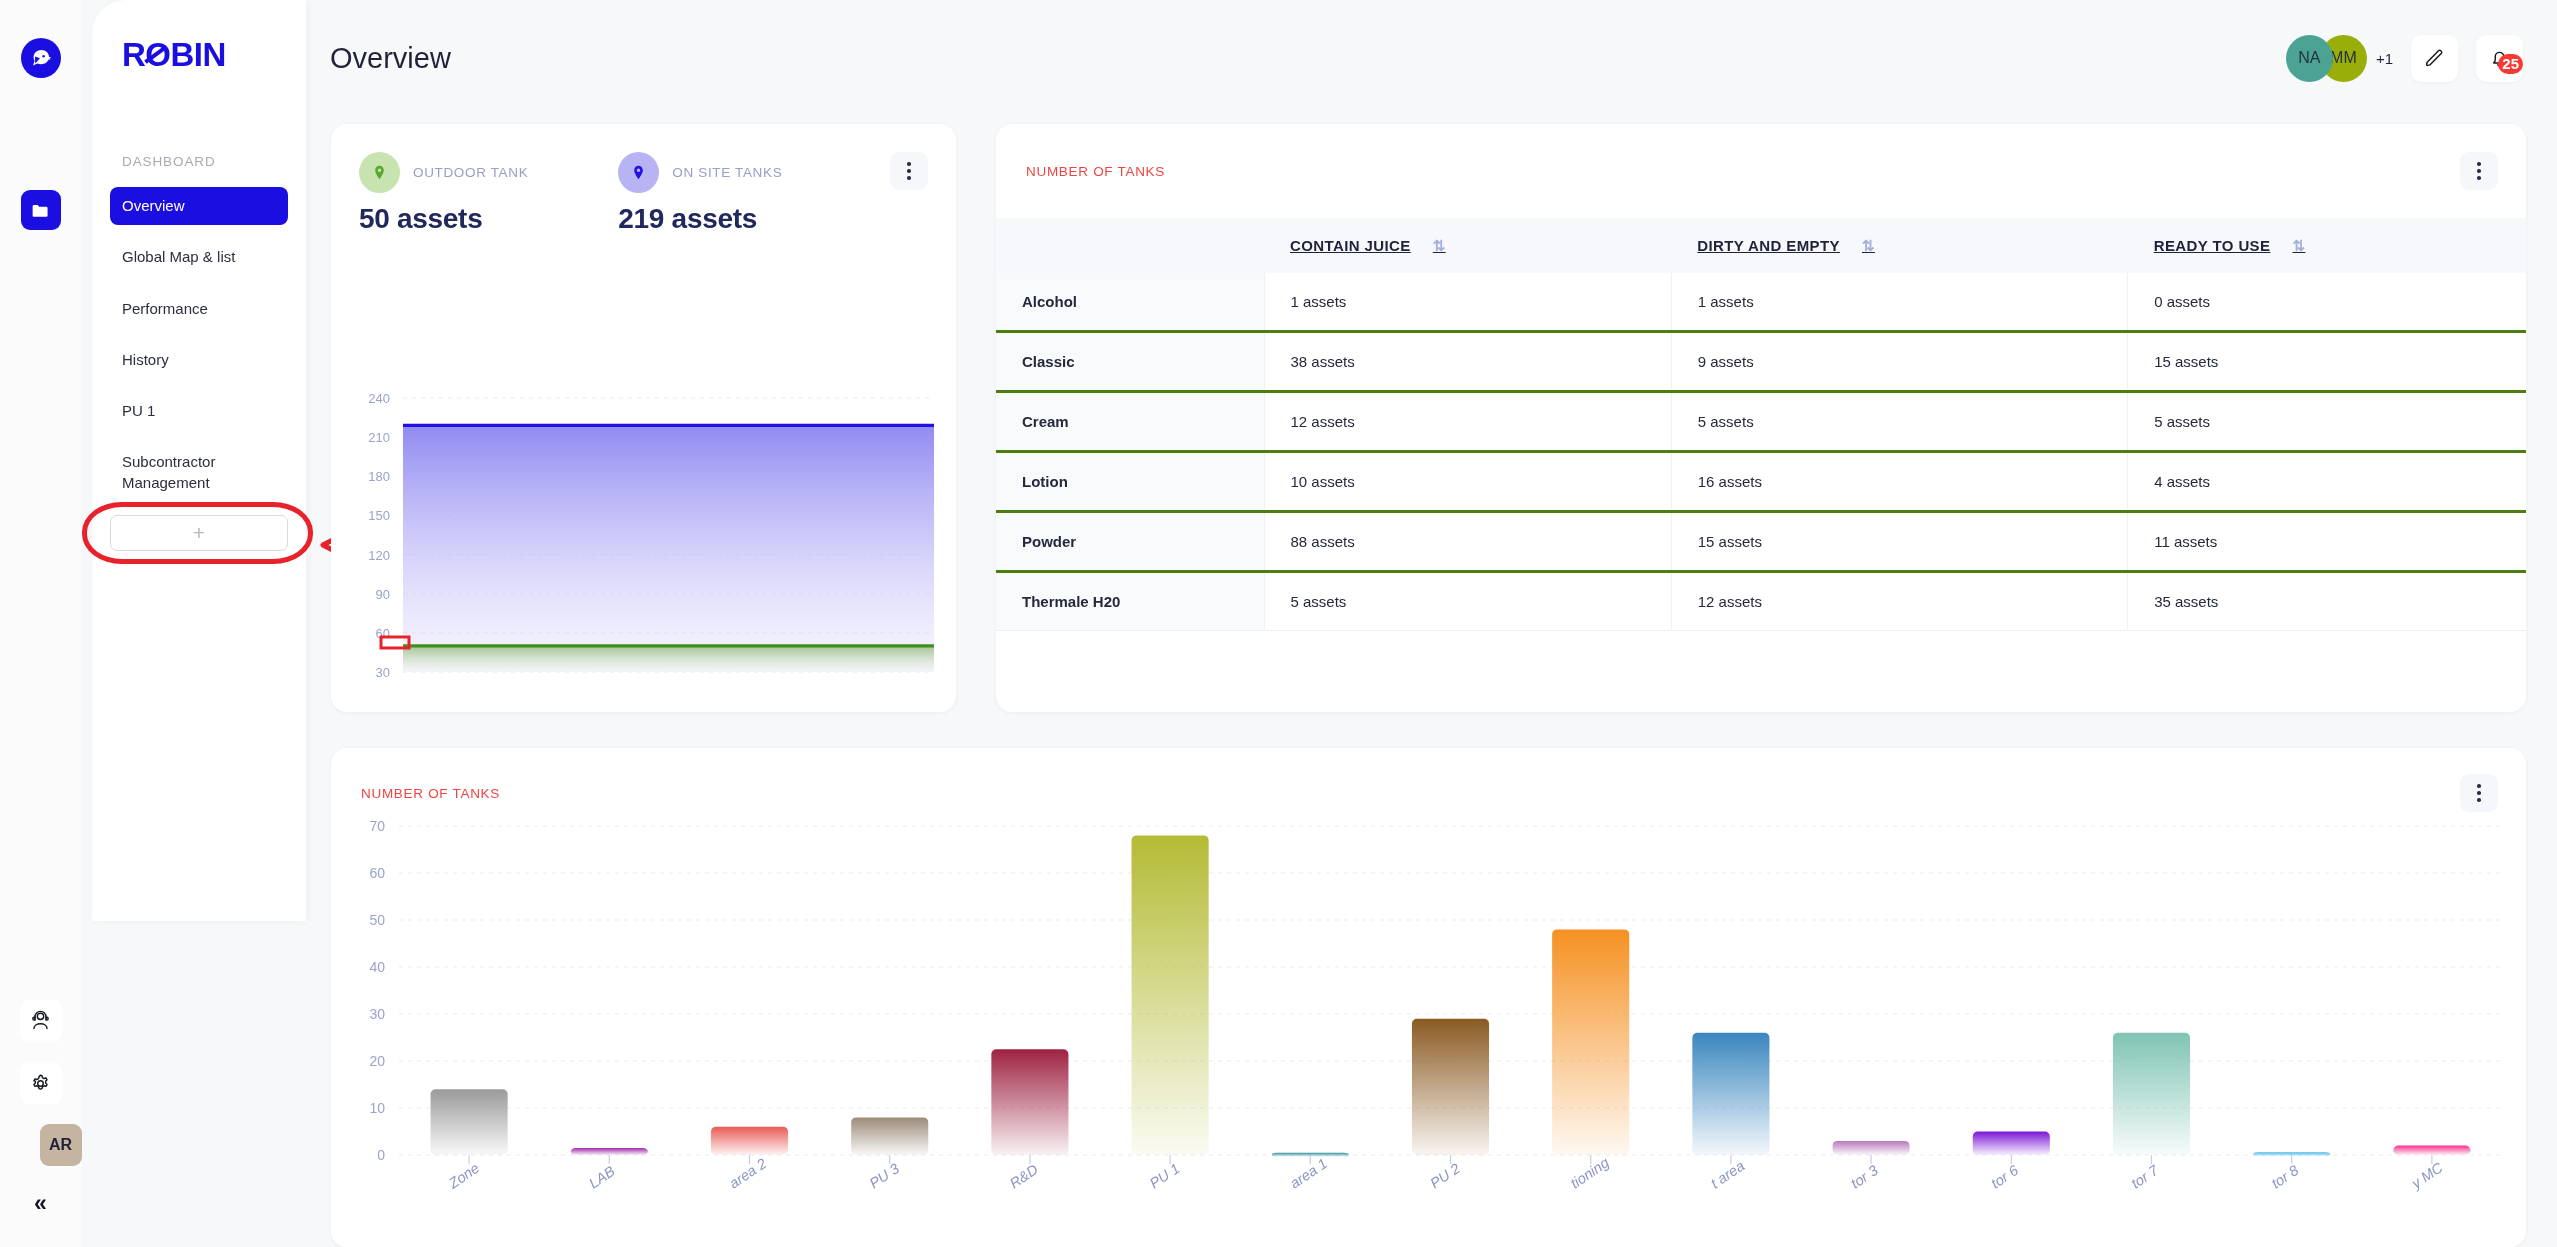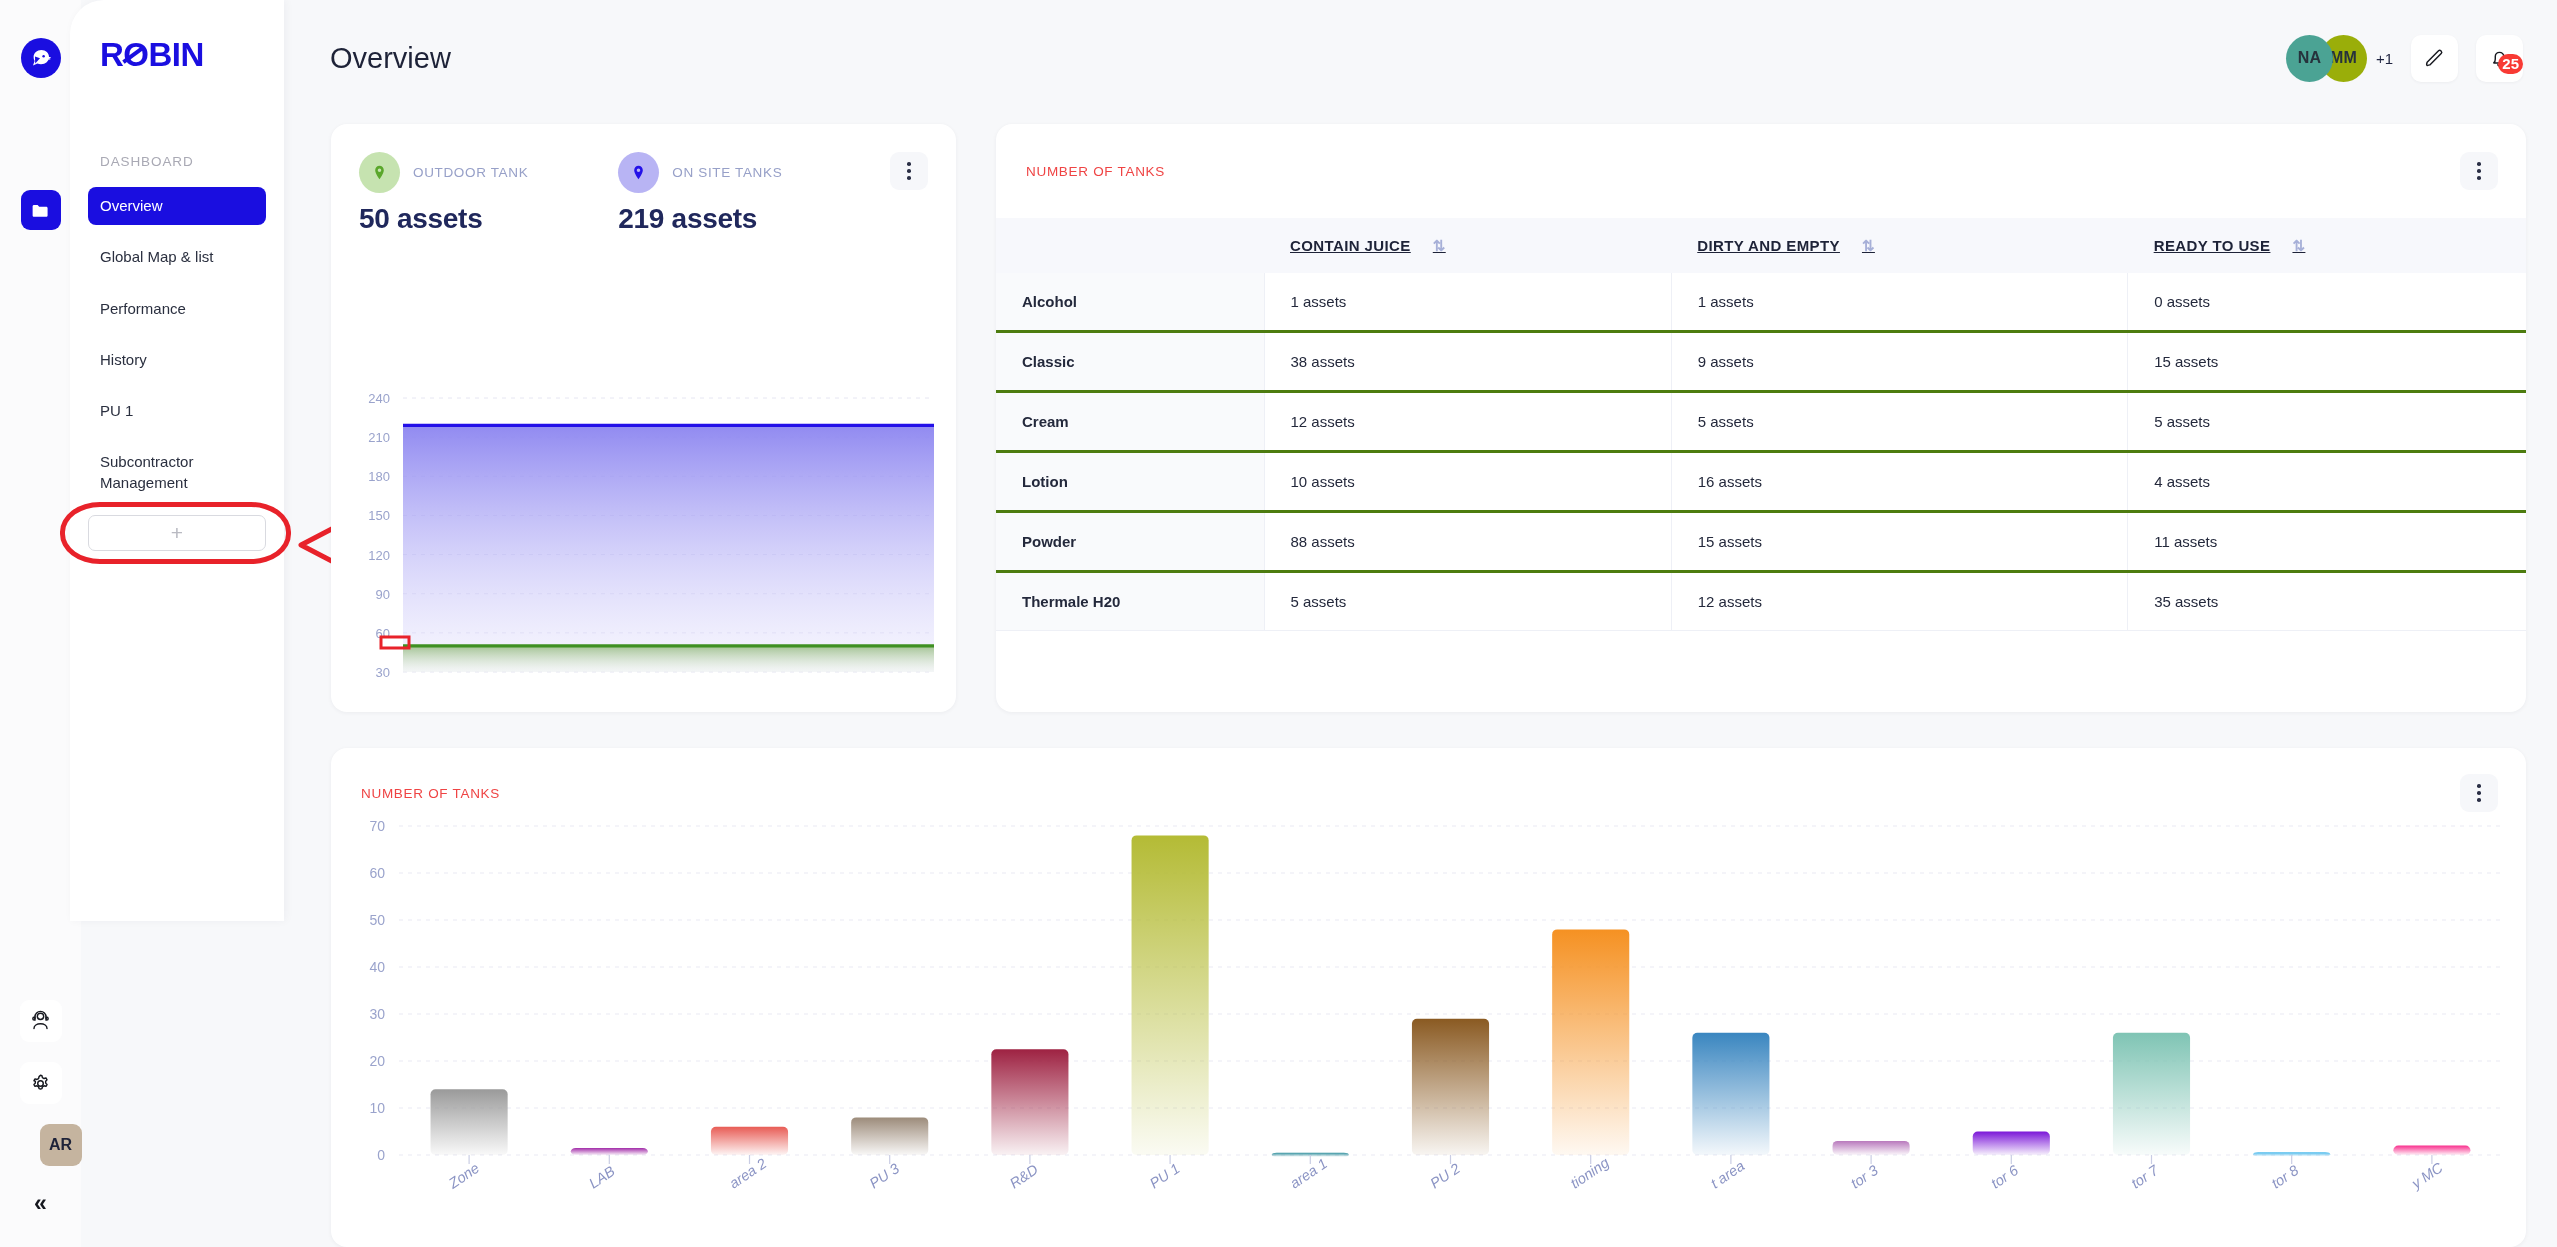"ROBIN" .sidebar { left: 70px -> 92px }
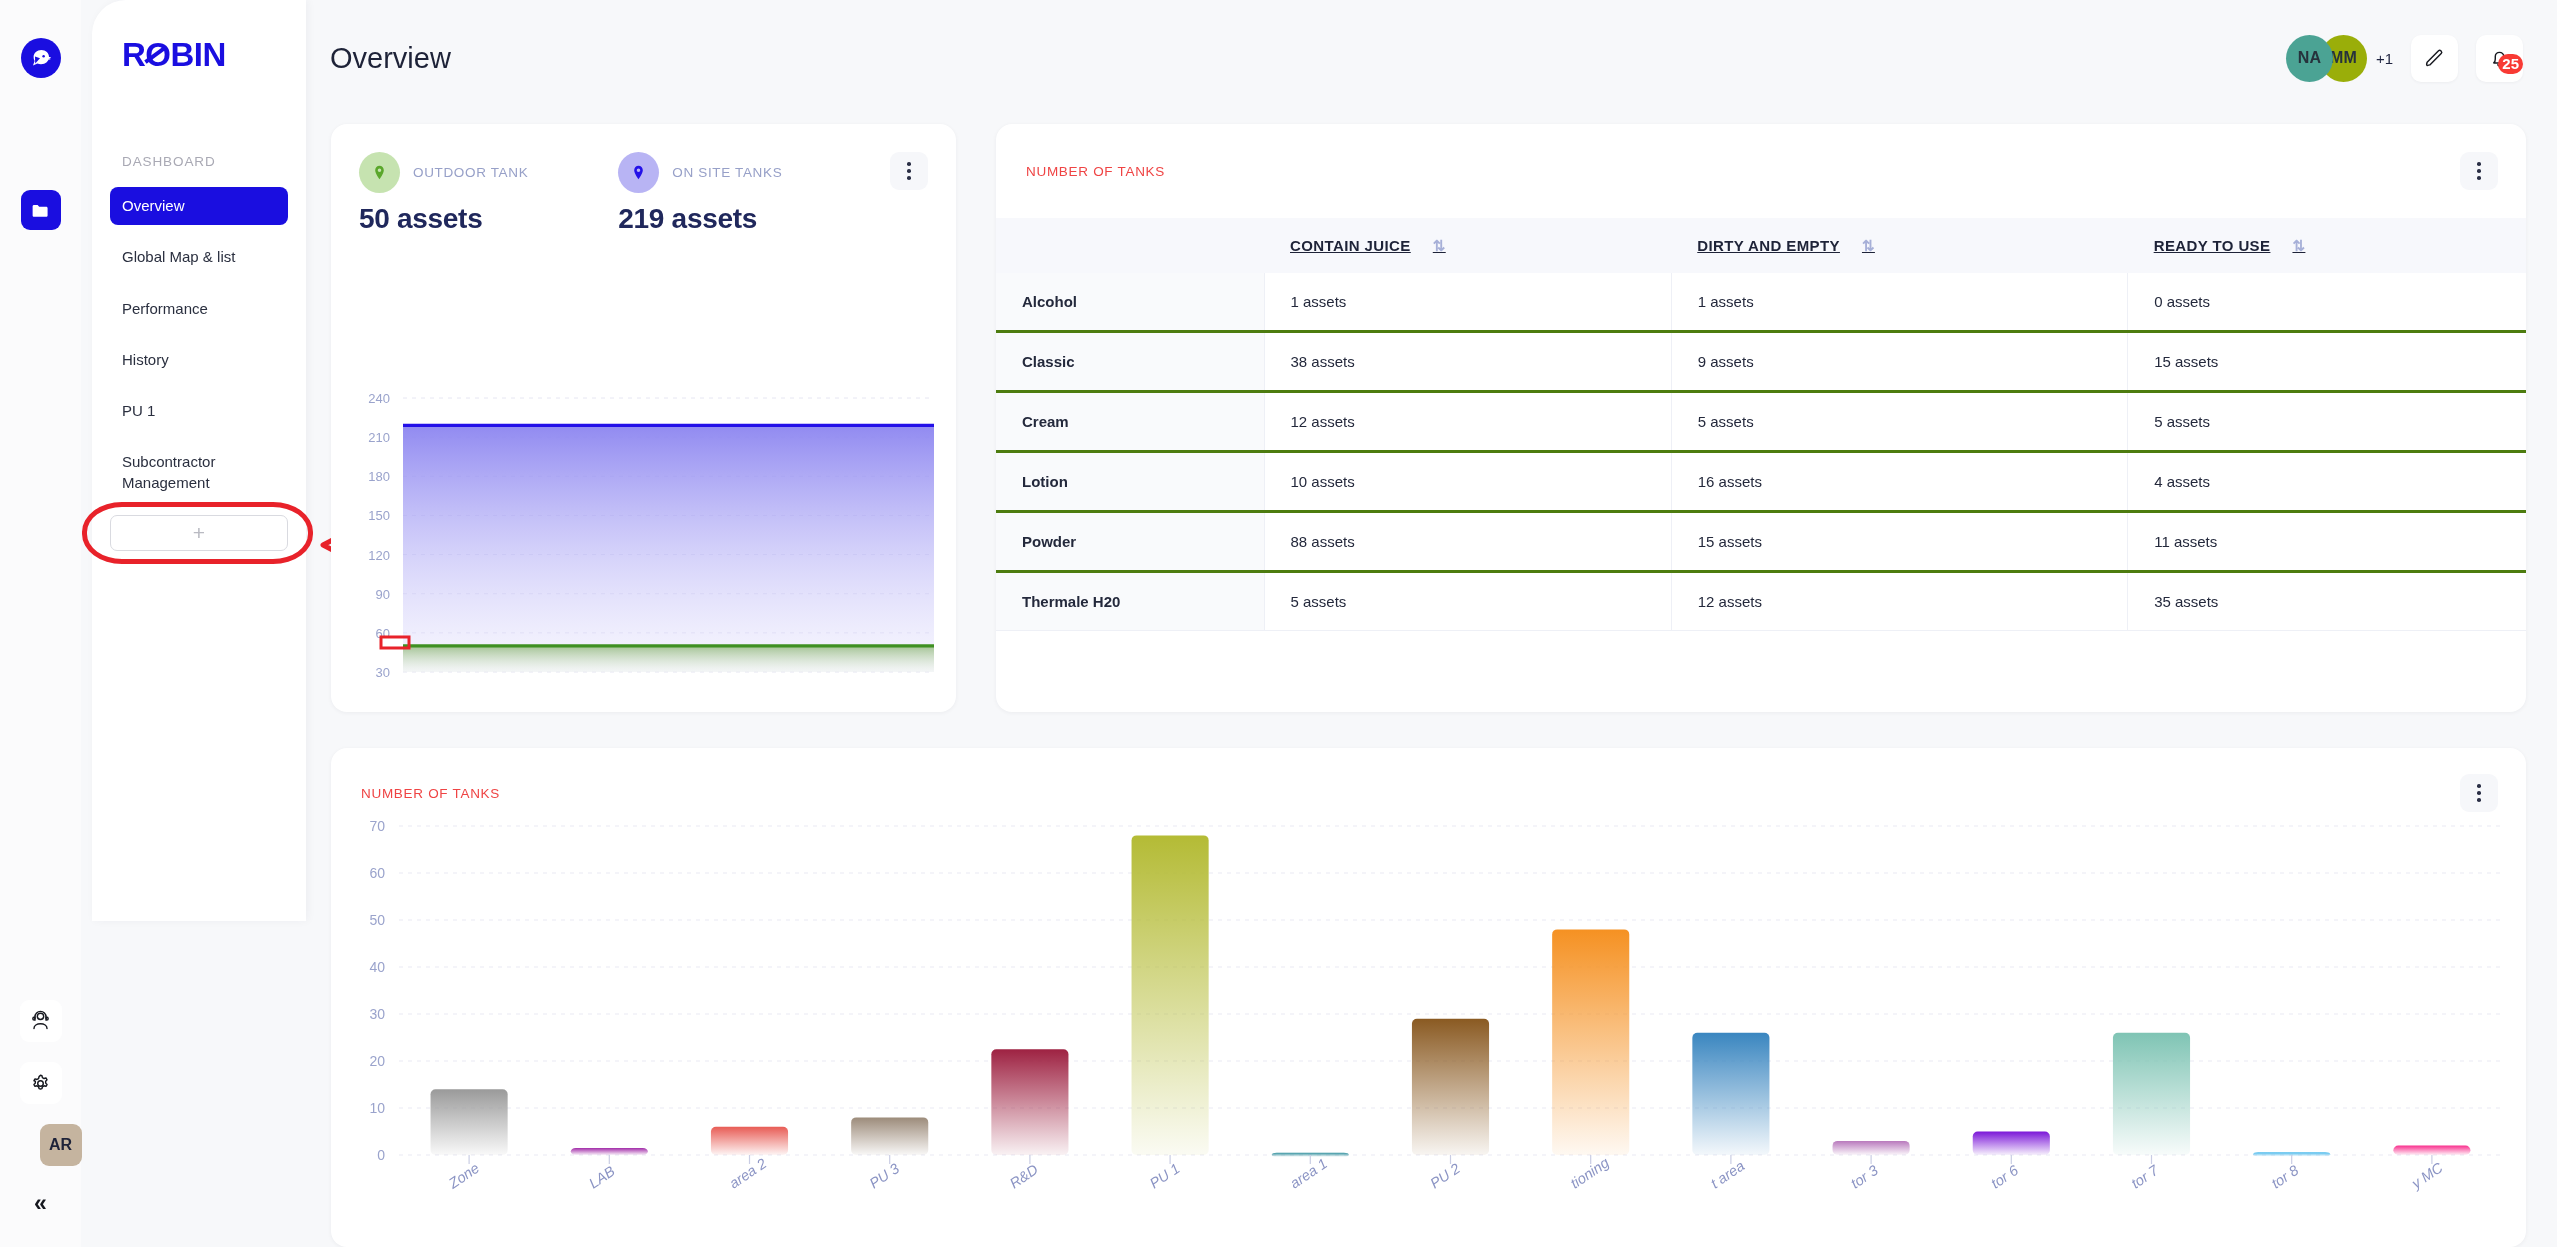"NA" .av { font-weight: 700 -> 400 }
